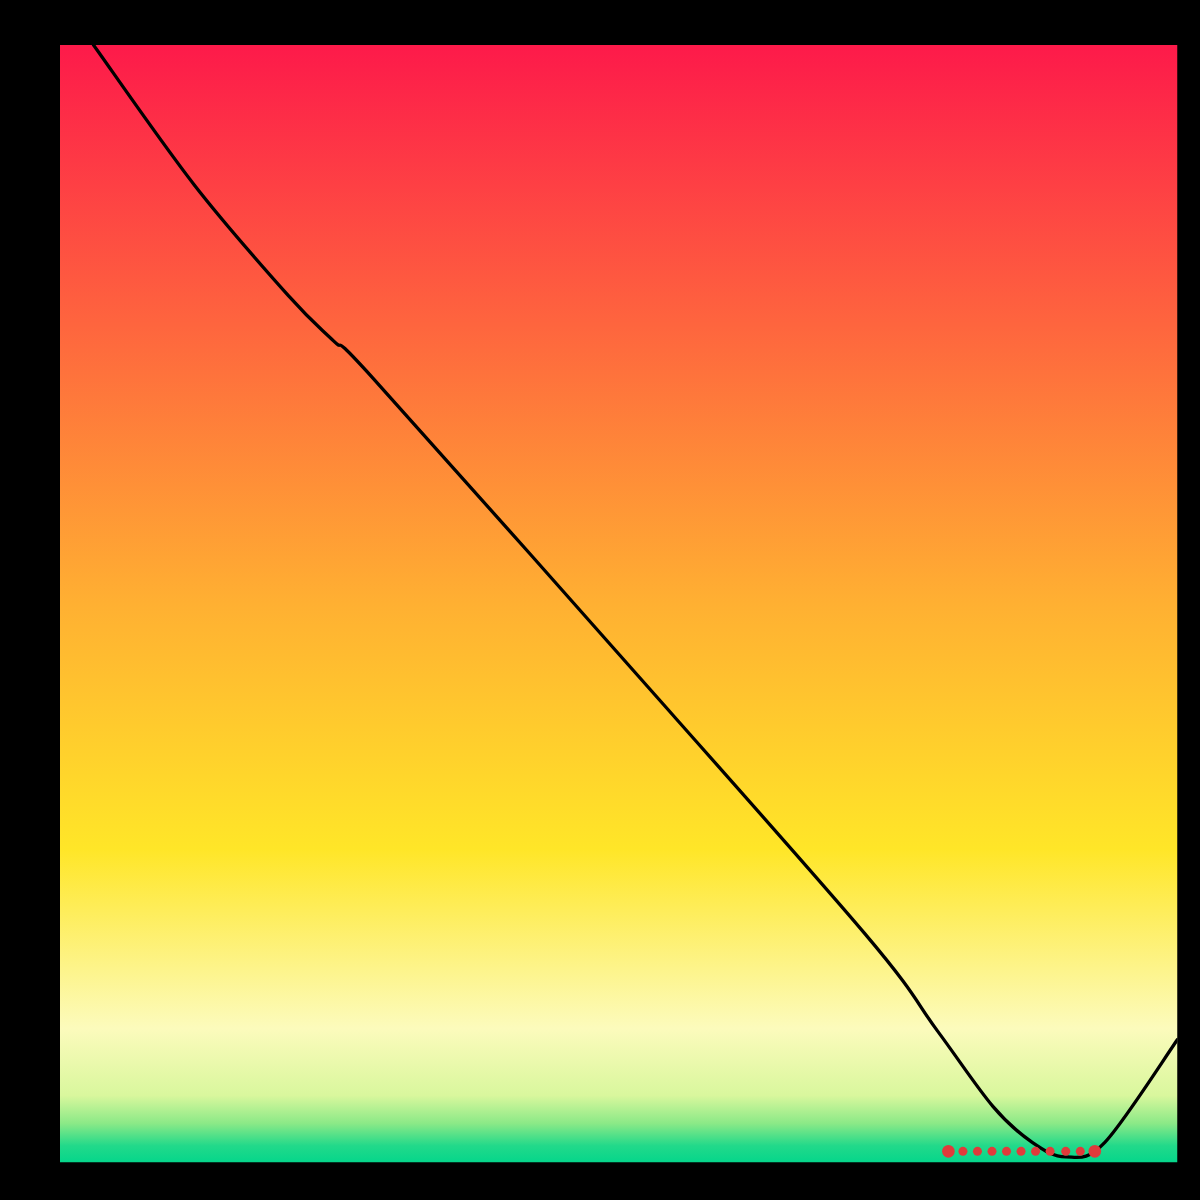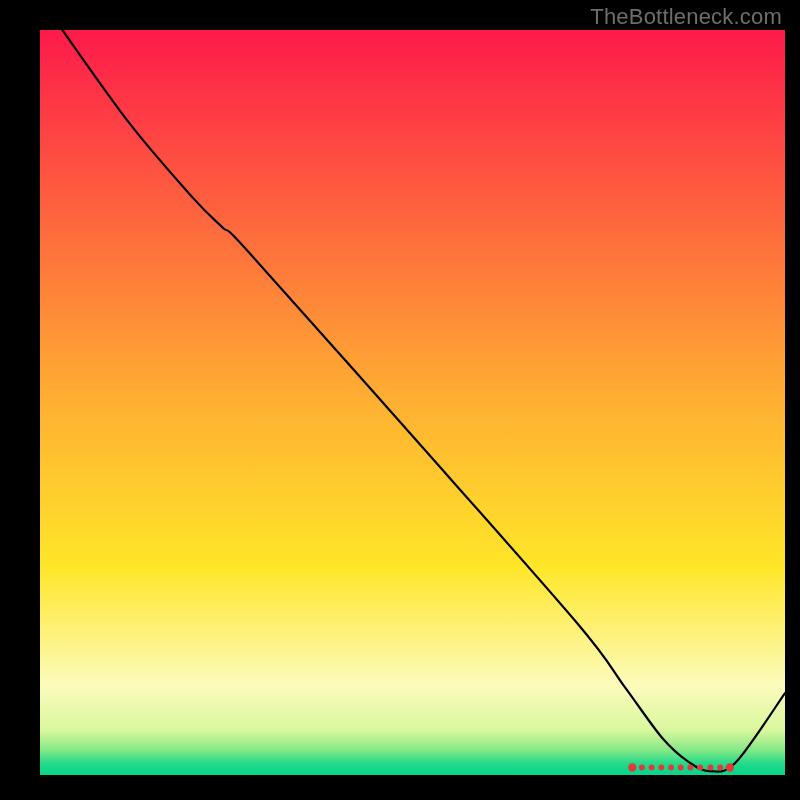"TheBottleneck.com" div.watermark { html: <div>TheBottleneck.com</div> -> none }
